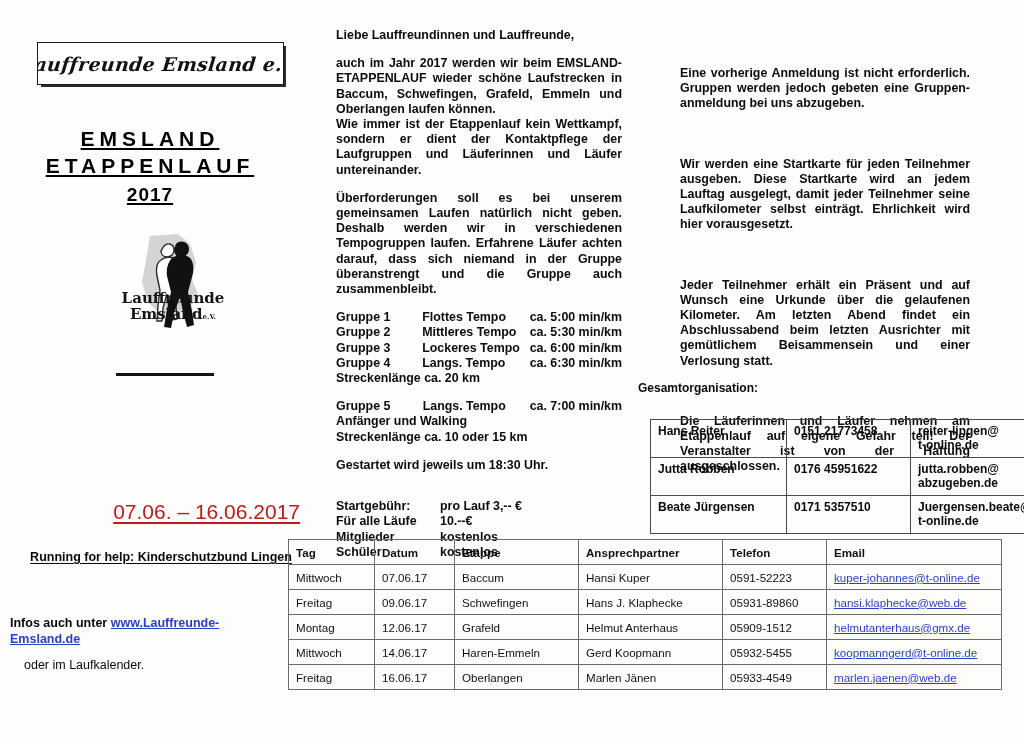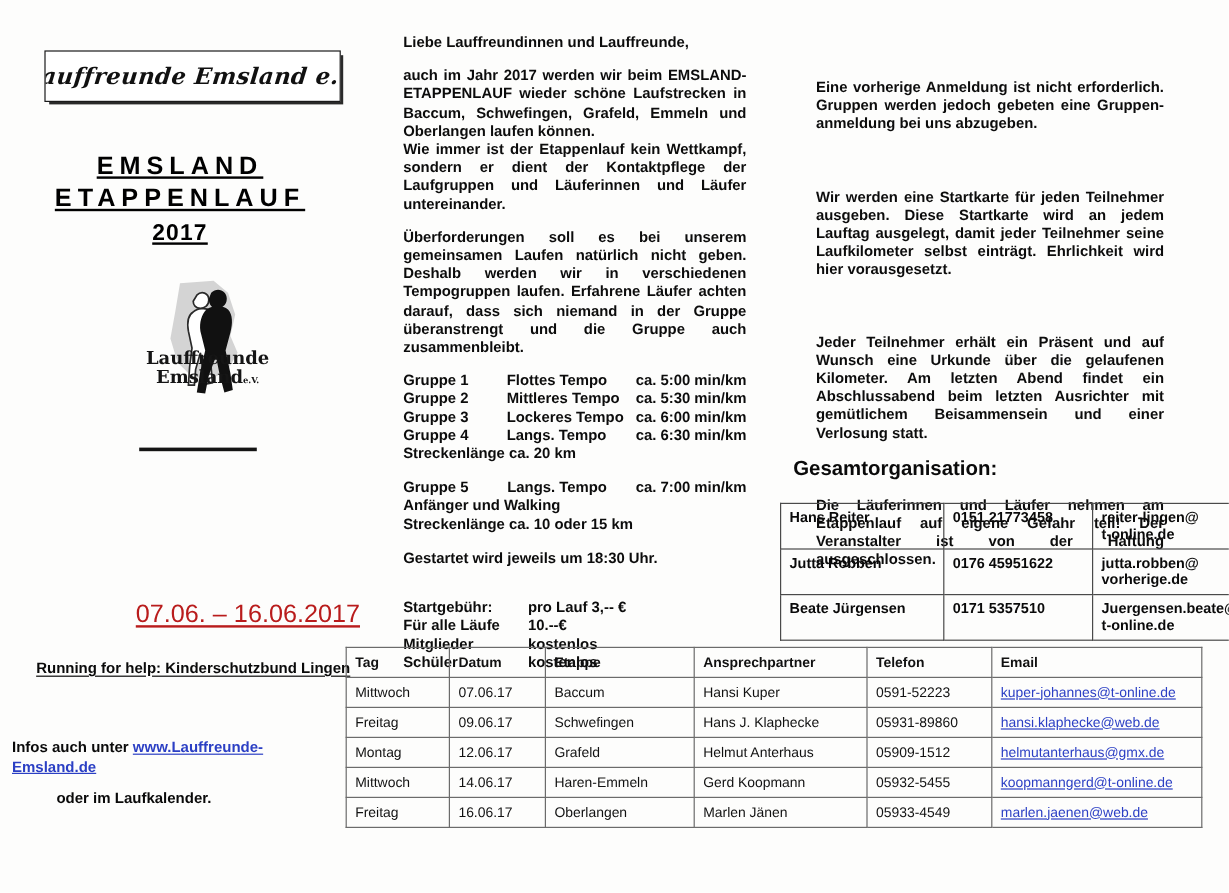"Gesamtorganisation:" .gesamt-label { font-size: 17px -> 12px; left: 661px -> 638px }
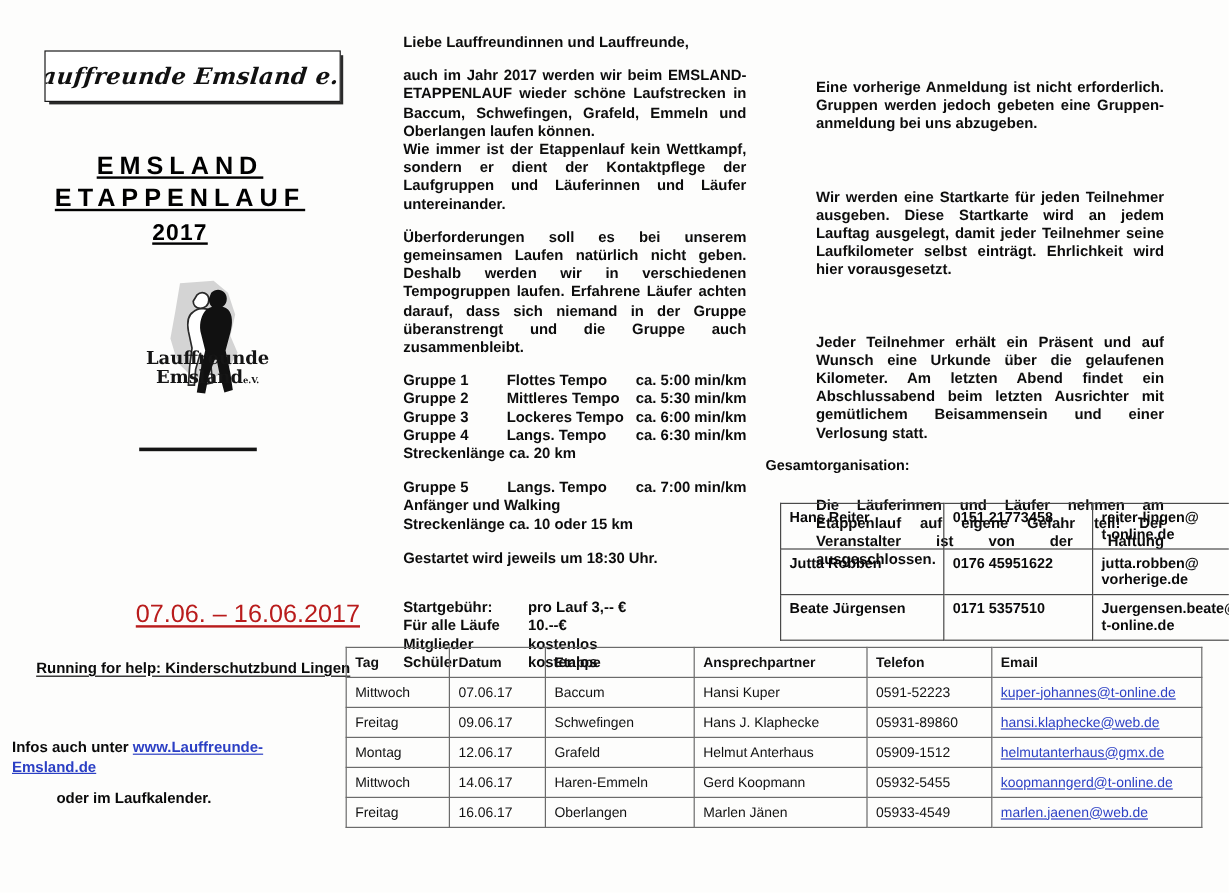"vorherige.de" span { text: vorherige.de -> abzugeben.de }
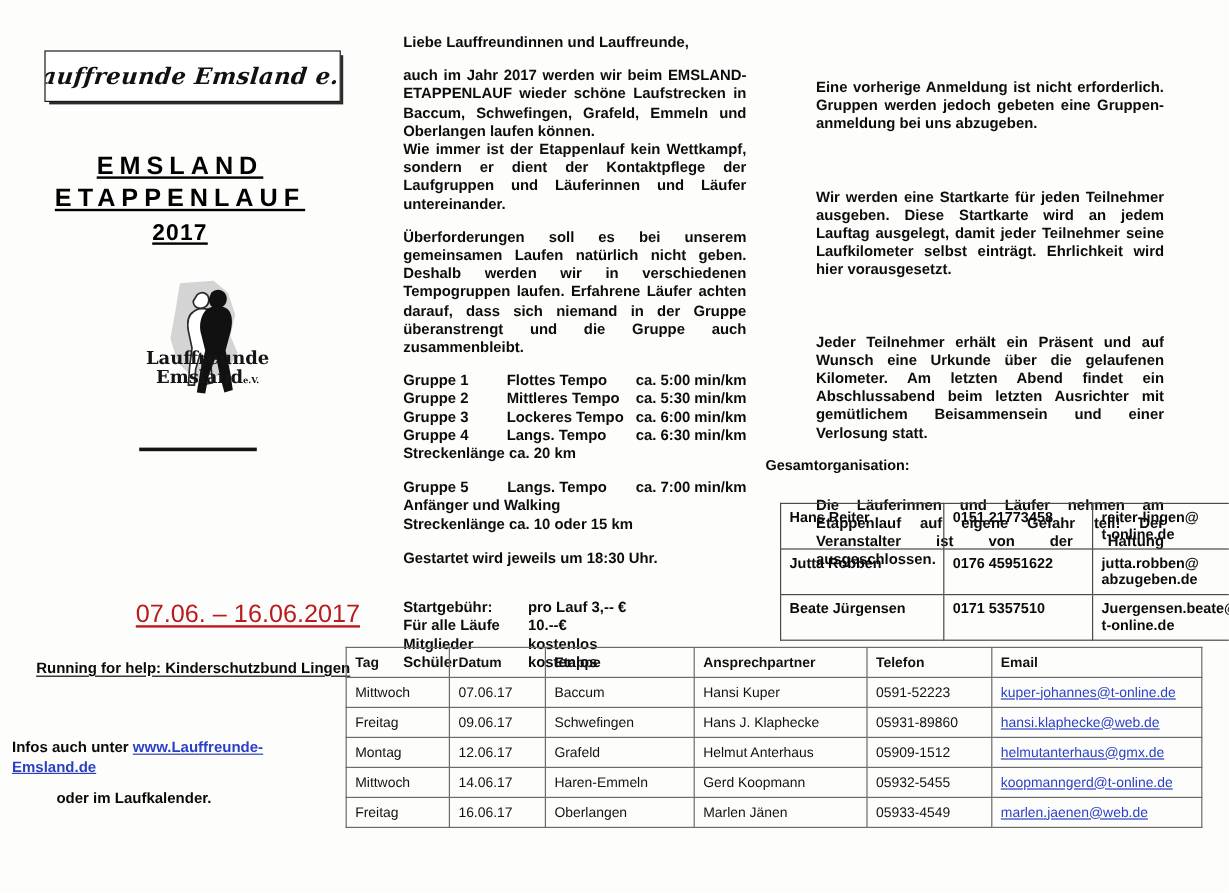"oder im Laufkalender." .laufkalender { font-weight: 700 -> 400; margin-left: 23px -> none }
